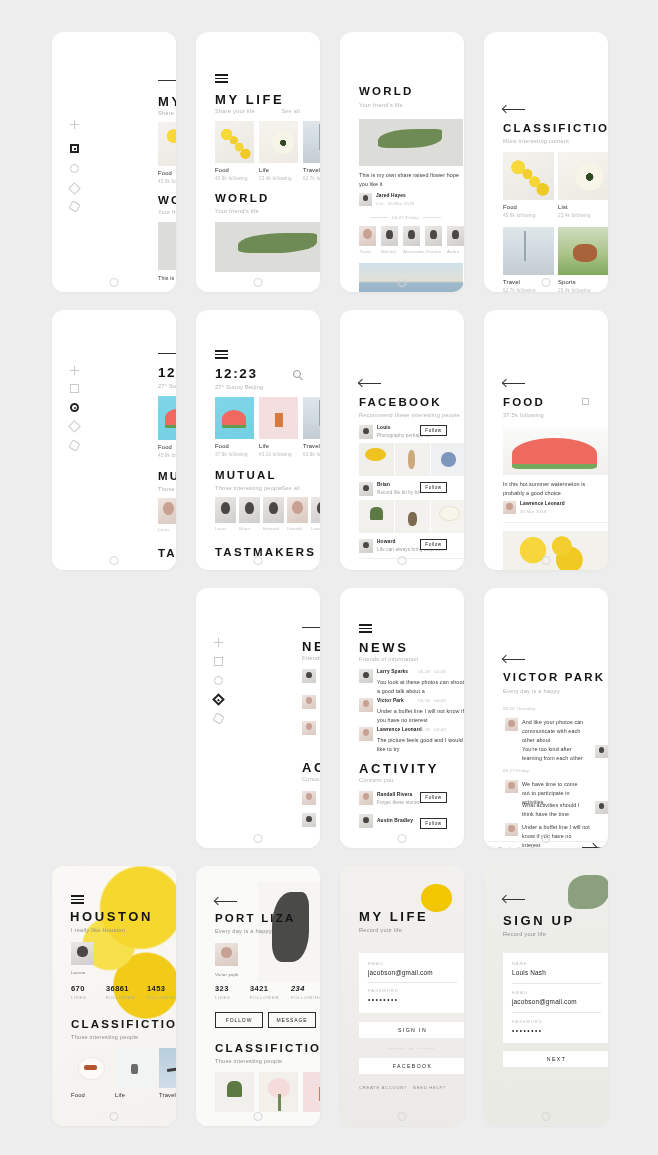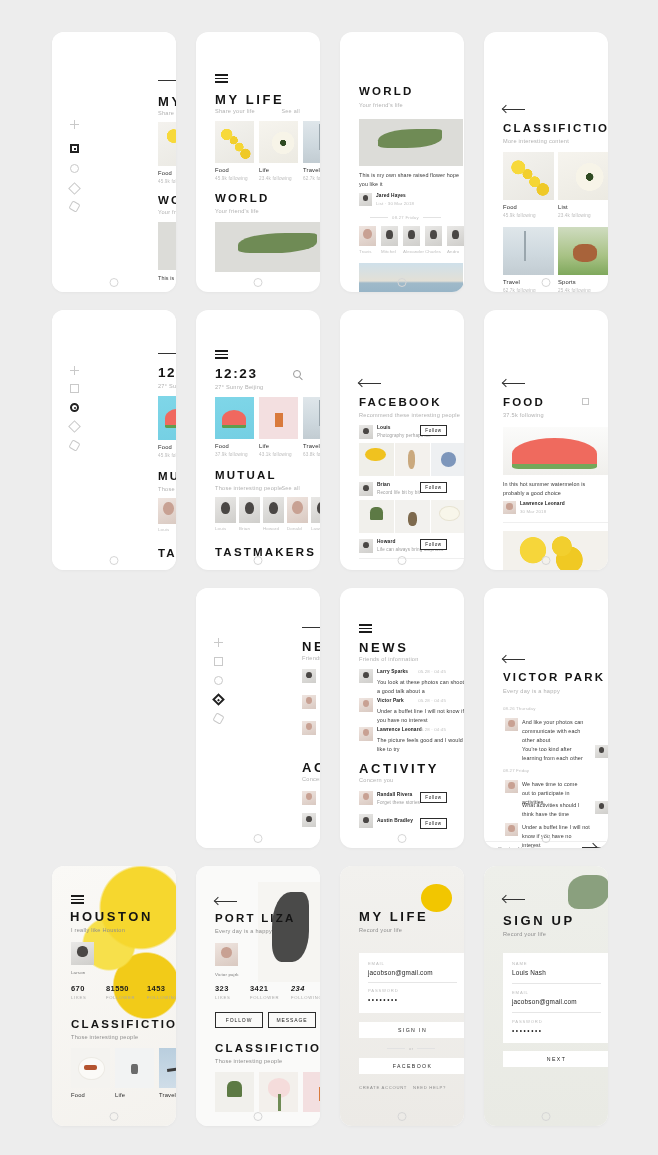"81550" div.statnum { text: 81550 -> 36861 }
